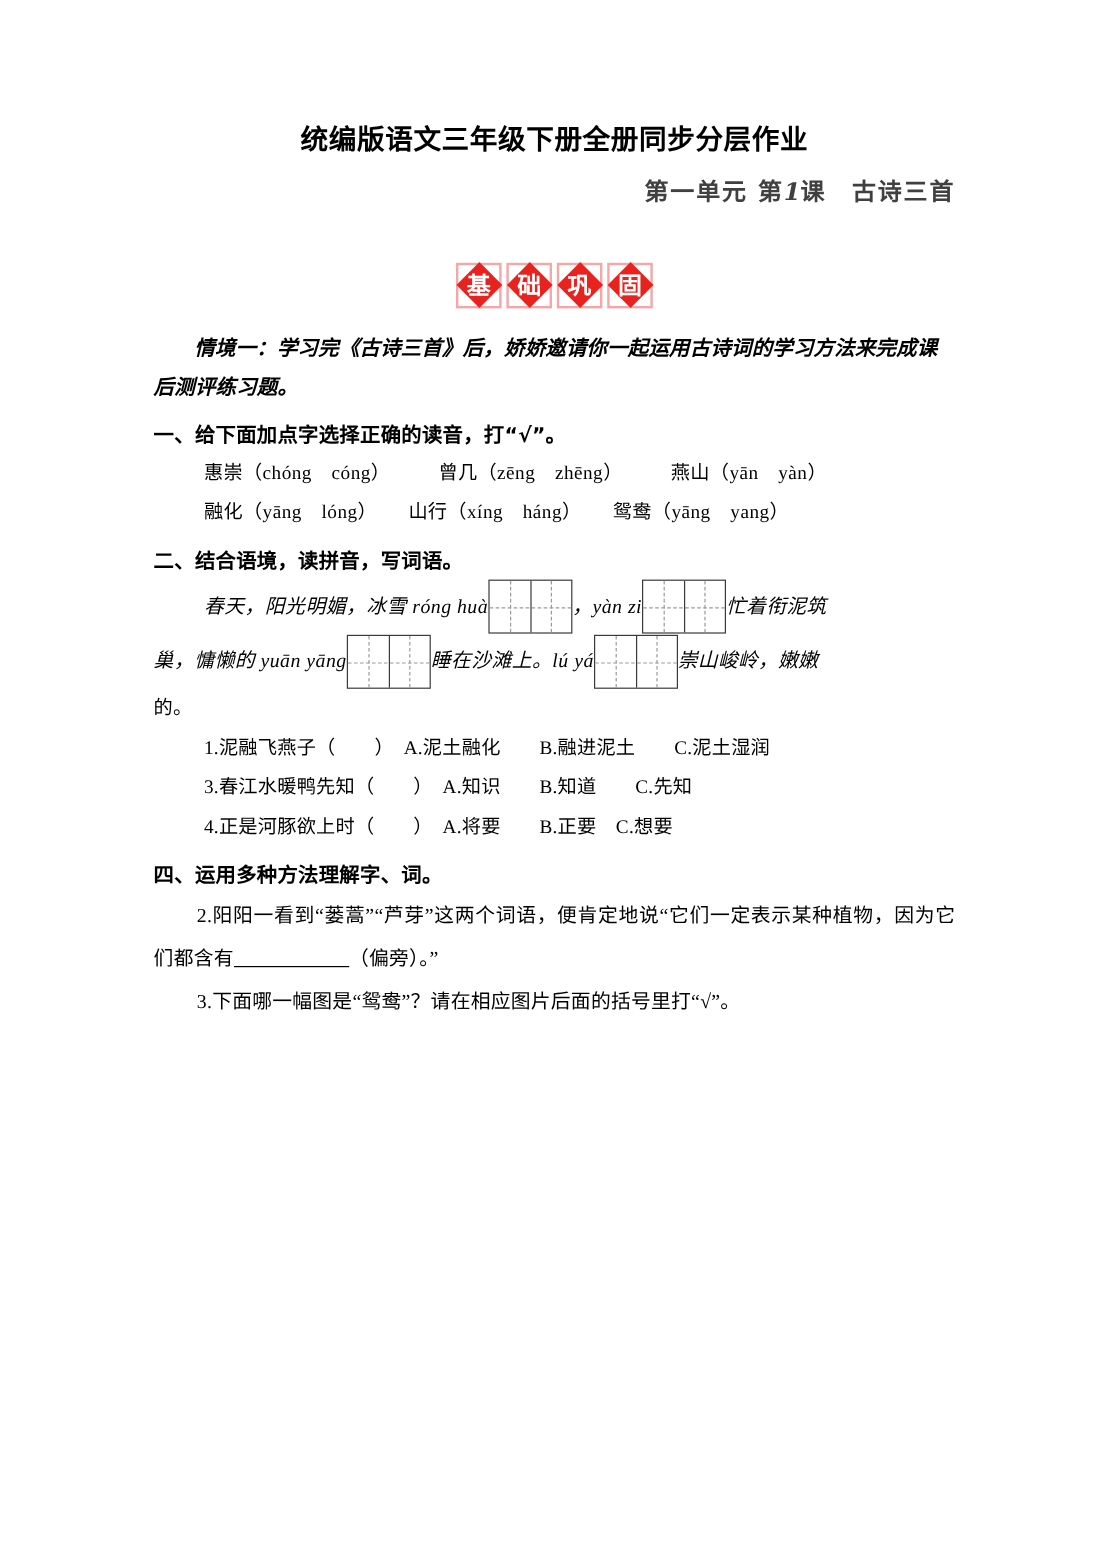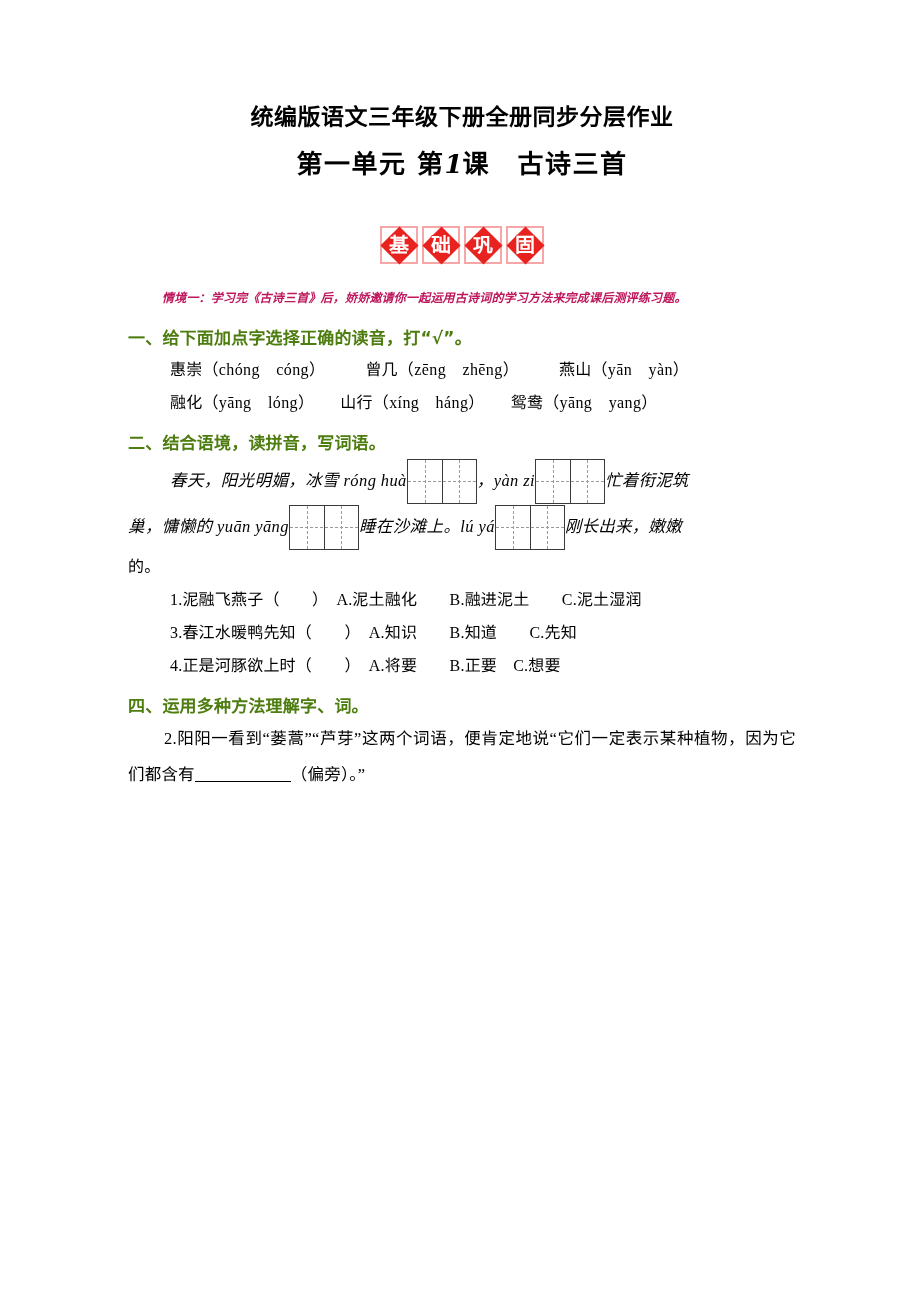"第一单元 第1课 古诗三首" .doc-subtitle { color: #000000 -> #404040; font-size: 26px -> 20px; text-align: center -> right }
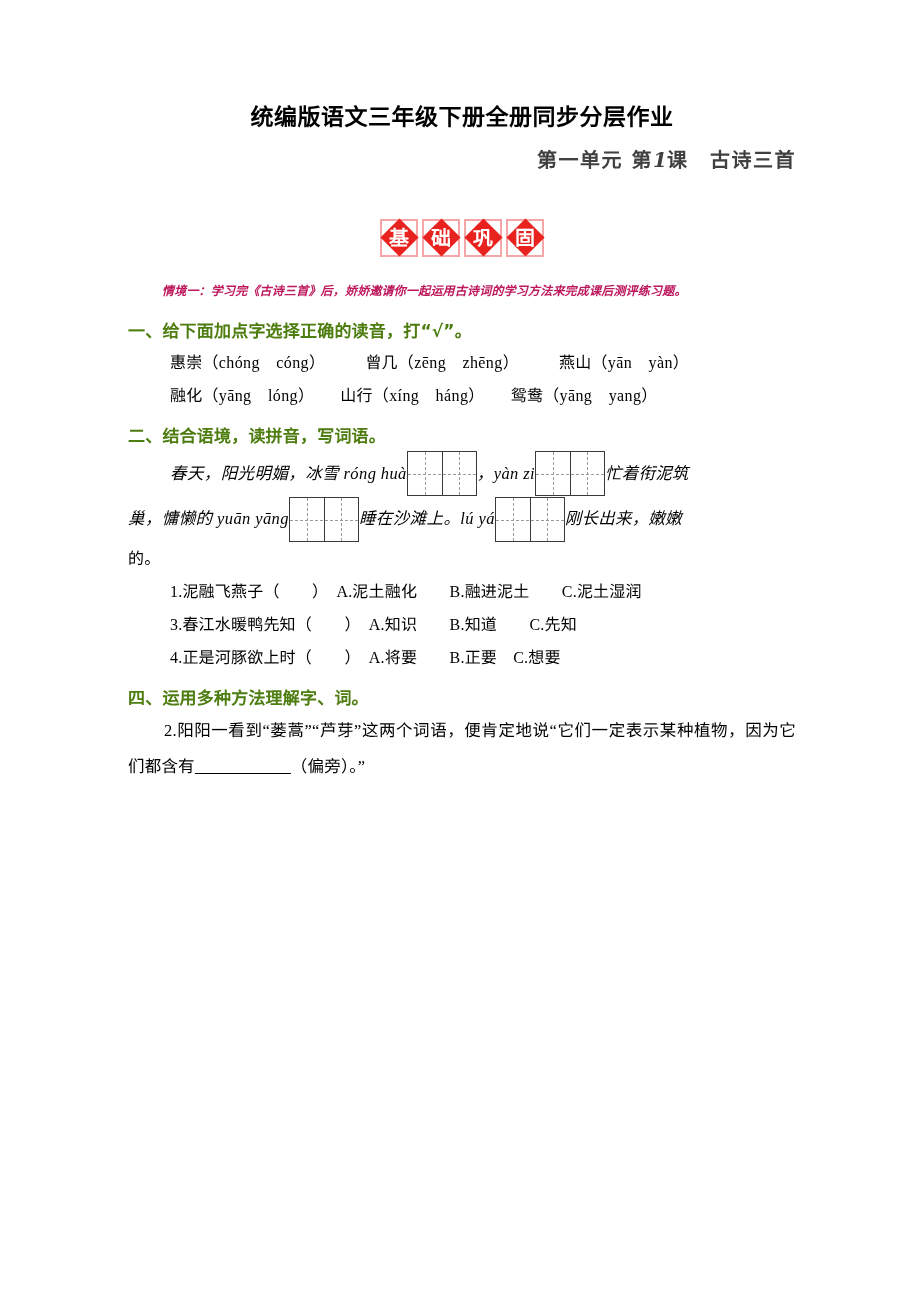"情境一：学习完《古诗三首》后，娇娇邀请你一起运用古诗词的学习方法来完成课后测评练" .scenario { color: #be185d -> #000000; font-size: 12px -> 17px }
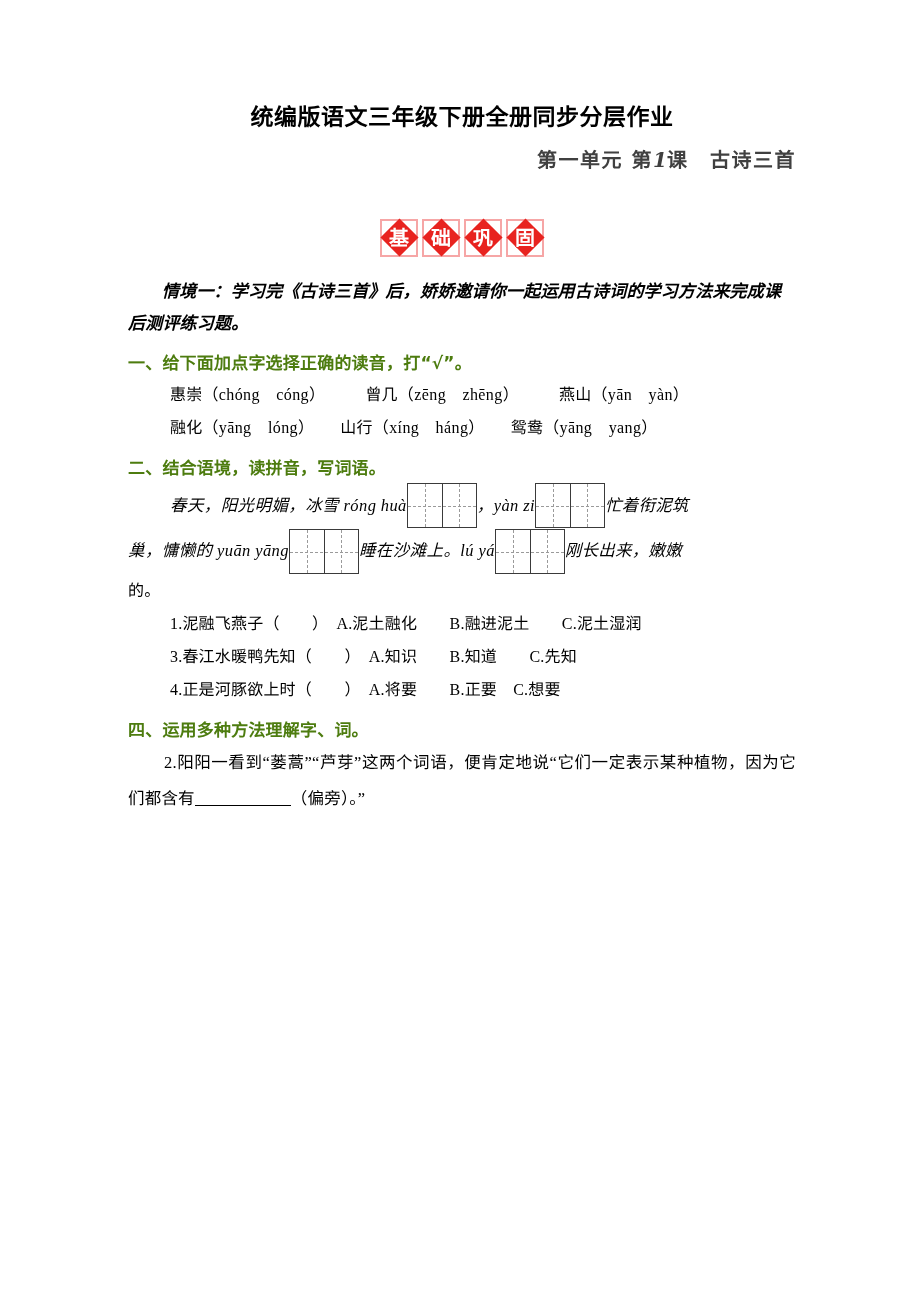"一、给下面加点字选择正确的读音，打“√”。" .sec-head { color: #4d7c0f -> #000000 }
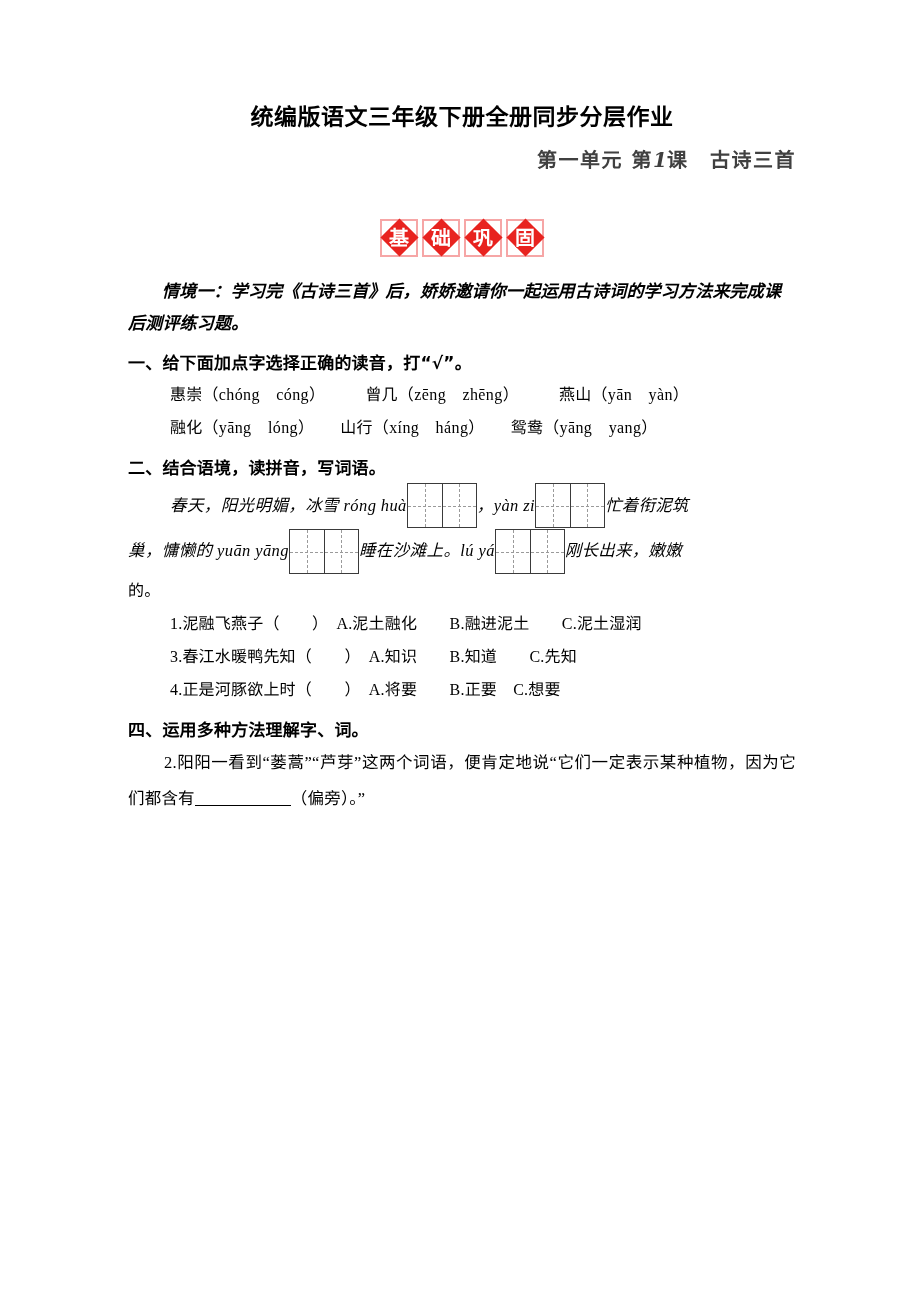"刚长出来，嫩嫩" span.tail-text { text: 刚长出来 -> 崇山峻岭 }
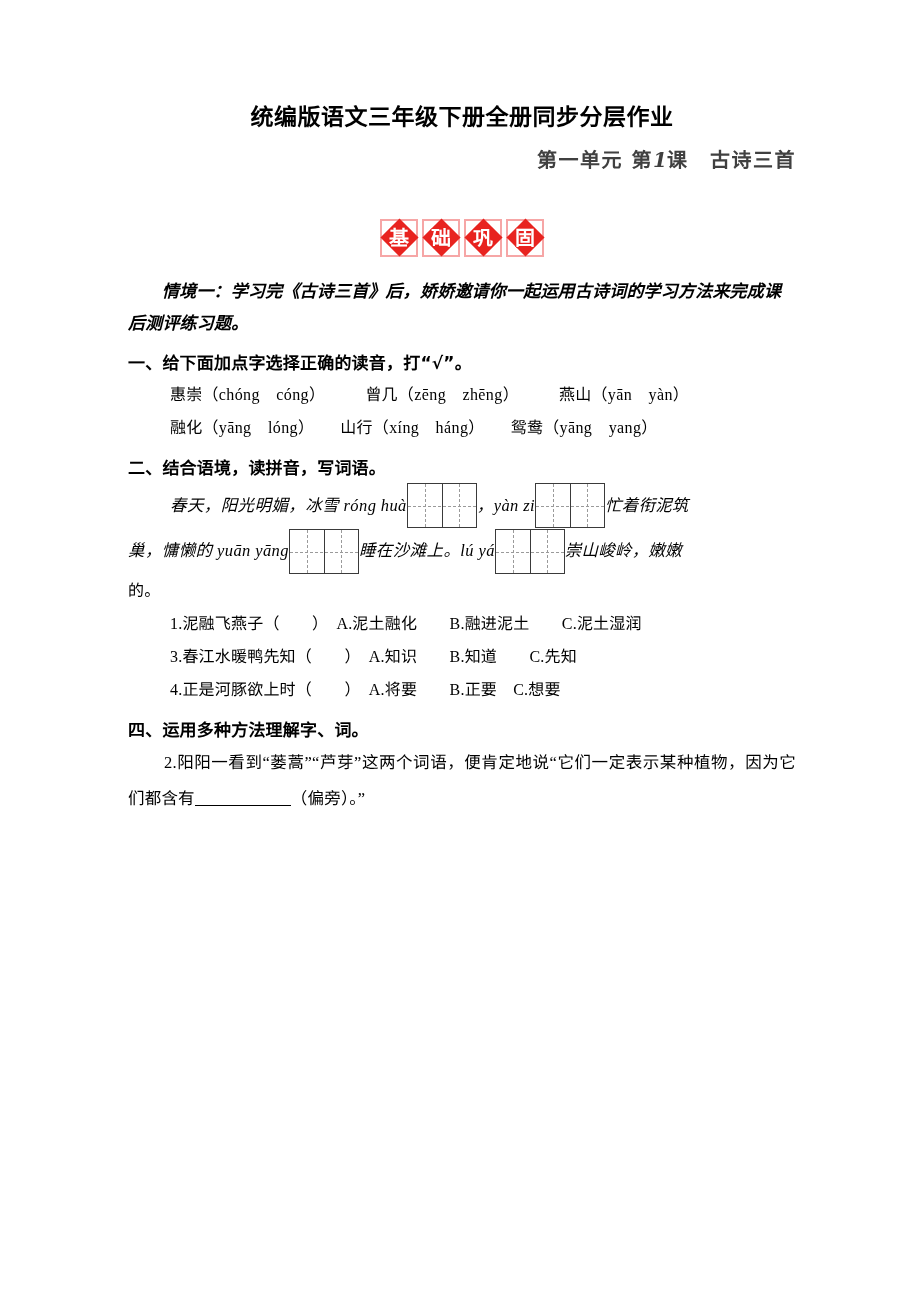"3.下面哪一幅图是“鸳鸯”？请在相应图片后面的括号里打“√”。" div.para { html: none -> <div>3.下面哪一幅图是“鸳鸯”？请在相应图片后面的括号里打“√”。</div> }
